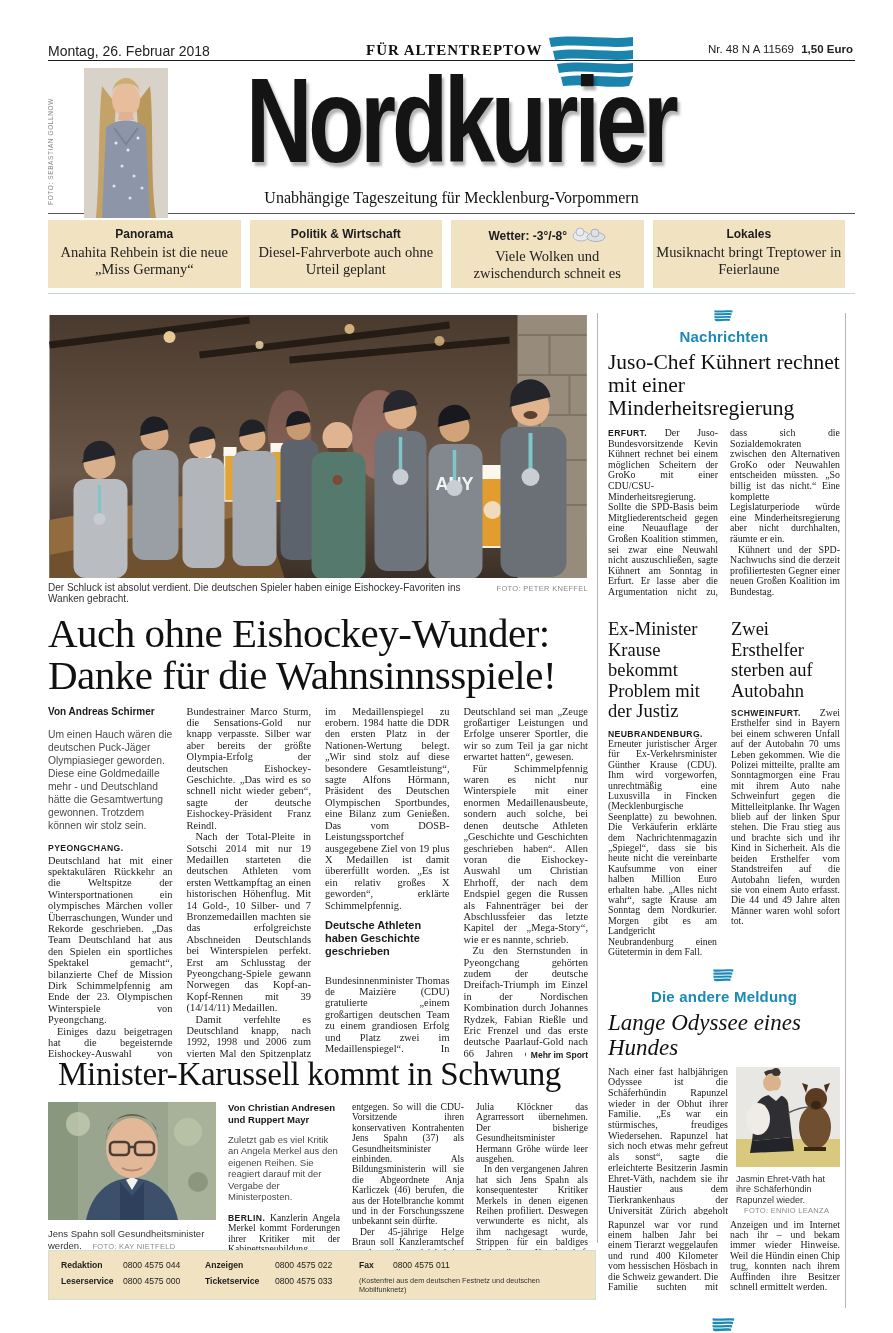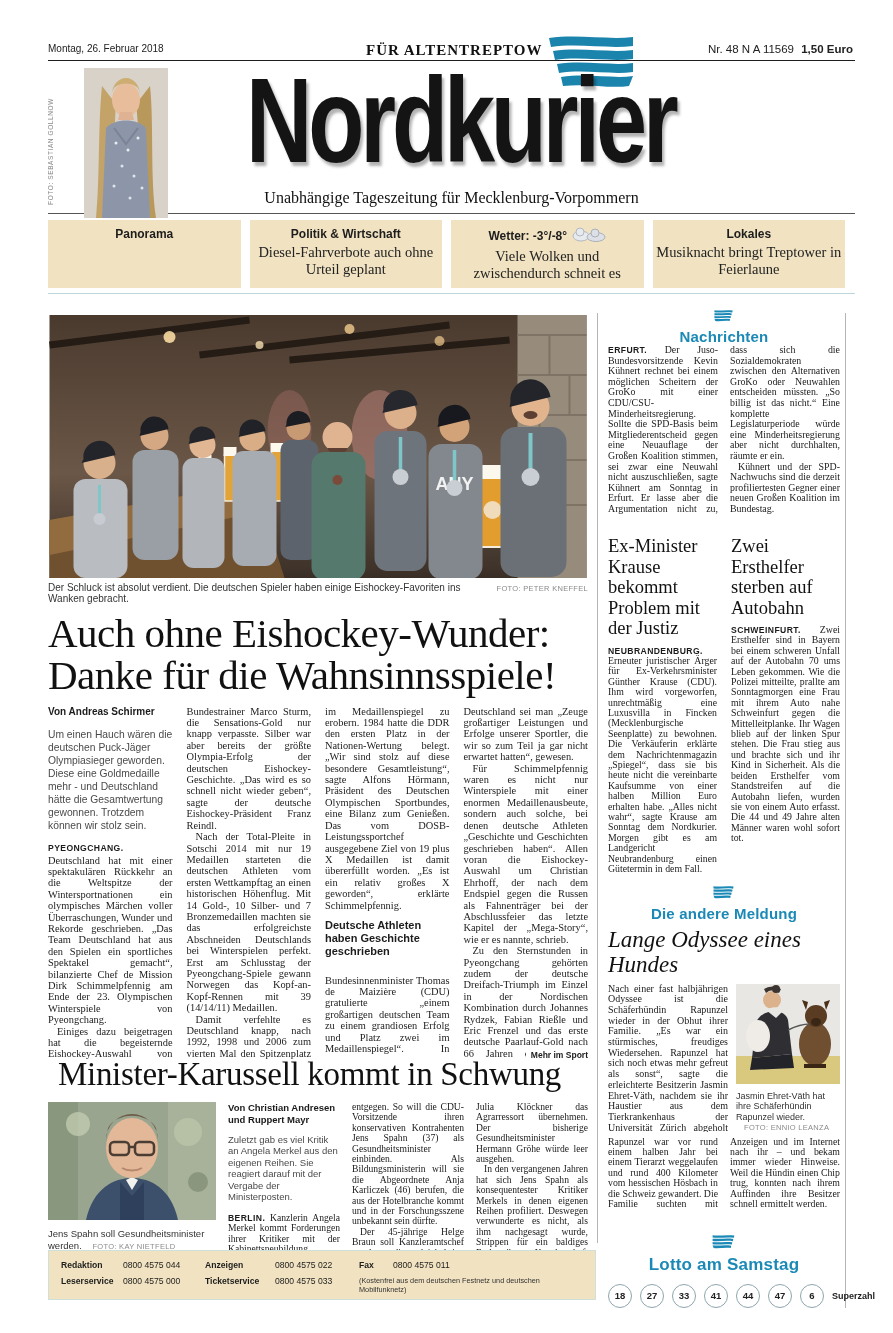"Montag, 26. Februar 2018" .topbar-date { font-size: 10px -> 14px }
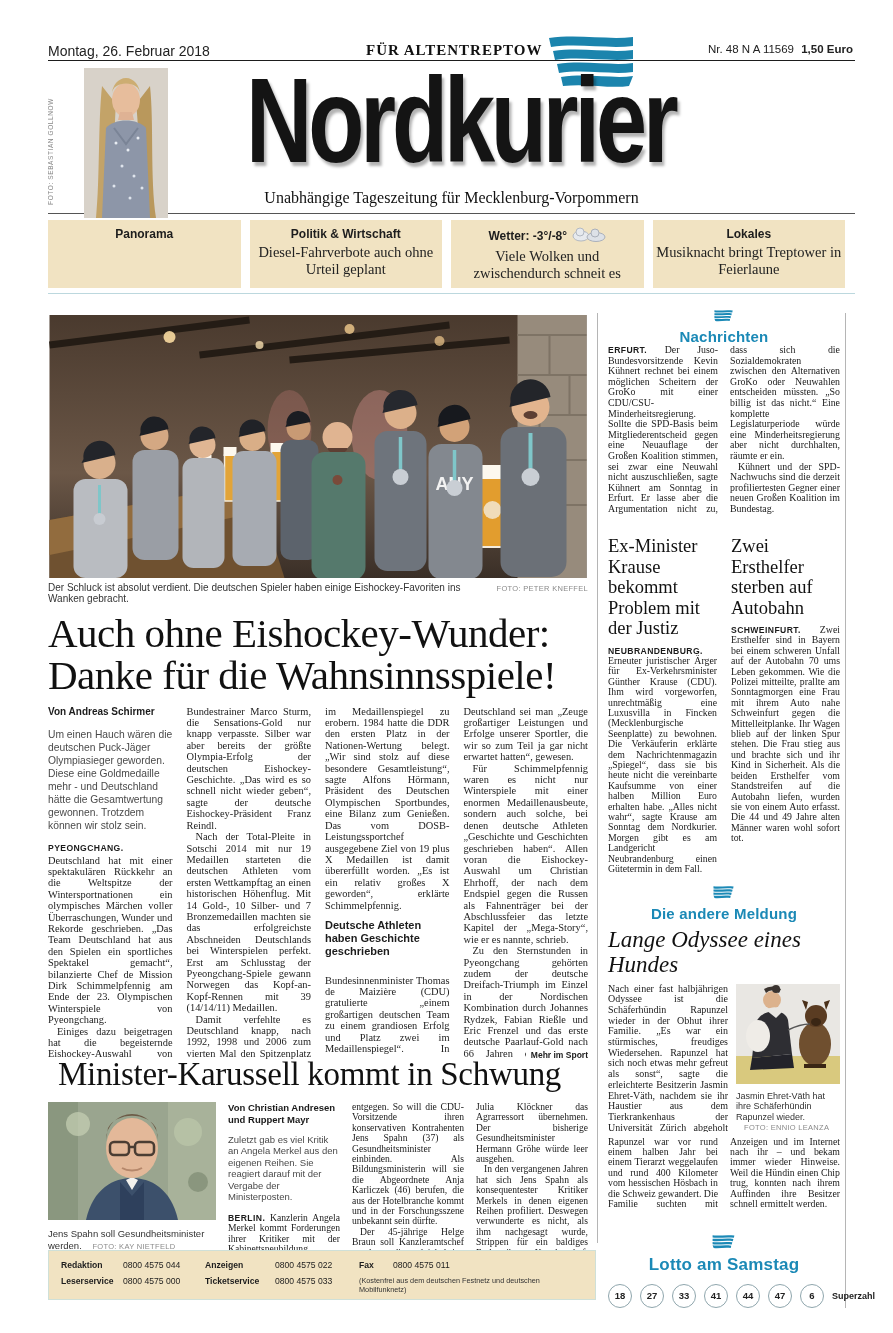"Anahita Rehbein ist die neue" div.t-text { html: none -> <div>Anahita Rehbein ist die neue „Miss Germany“</div> }
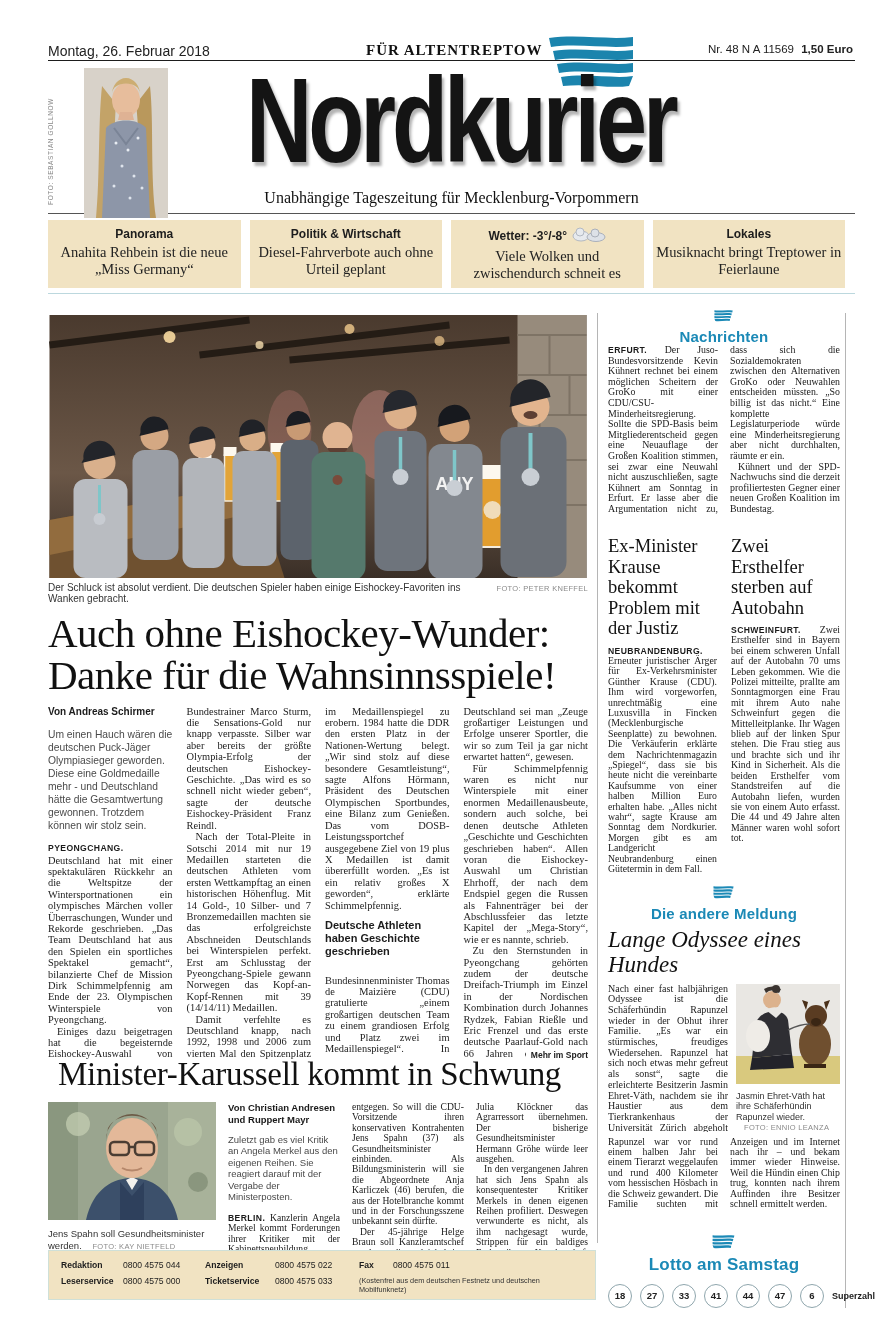"Juso-Chef Kühnert rechnet mit einer" h3.bighead { html: none -> <h3>Juso-Chef Kühnert rechnet mit einer Minderheitsregierung</h3> }
